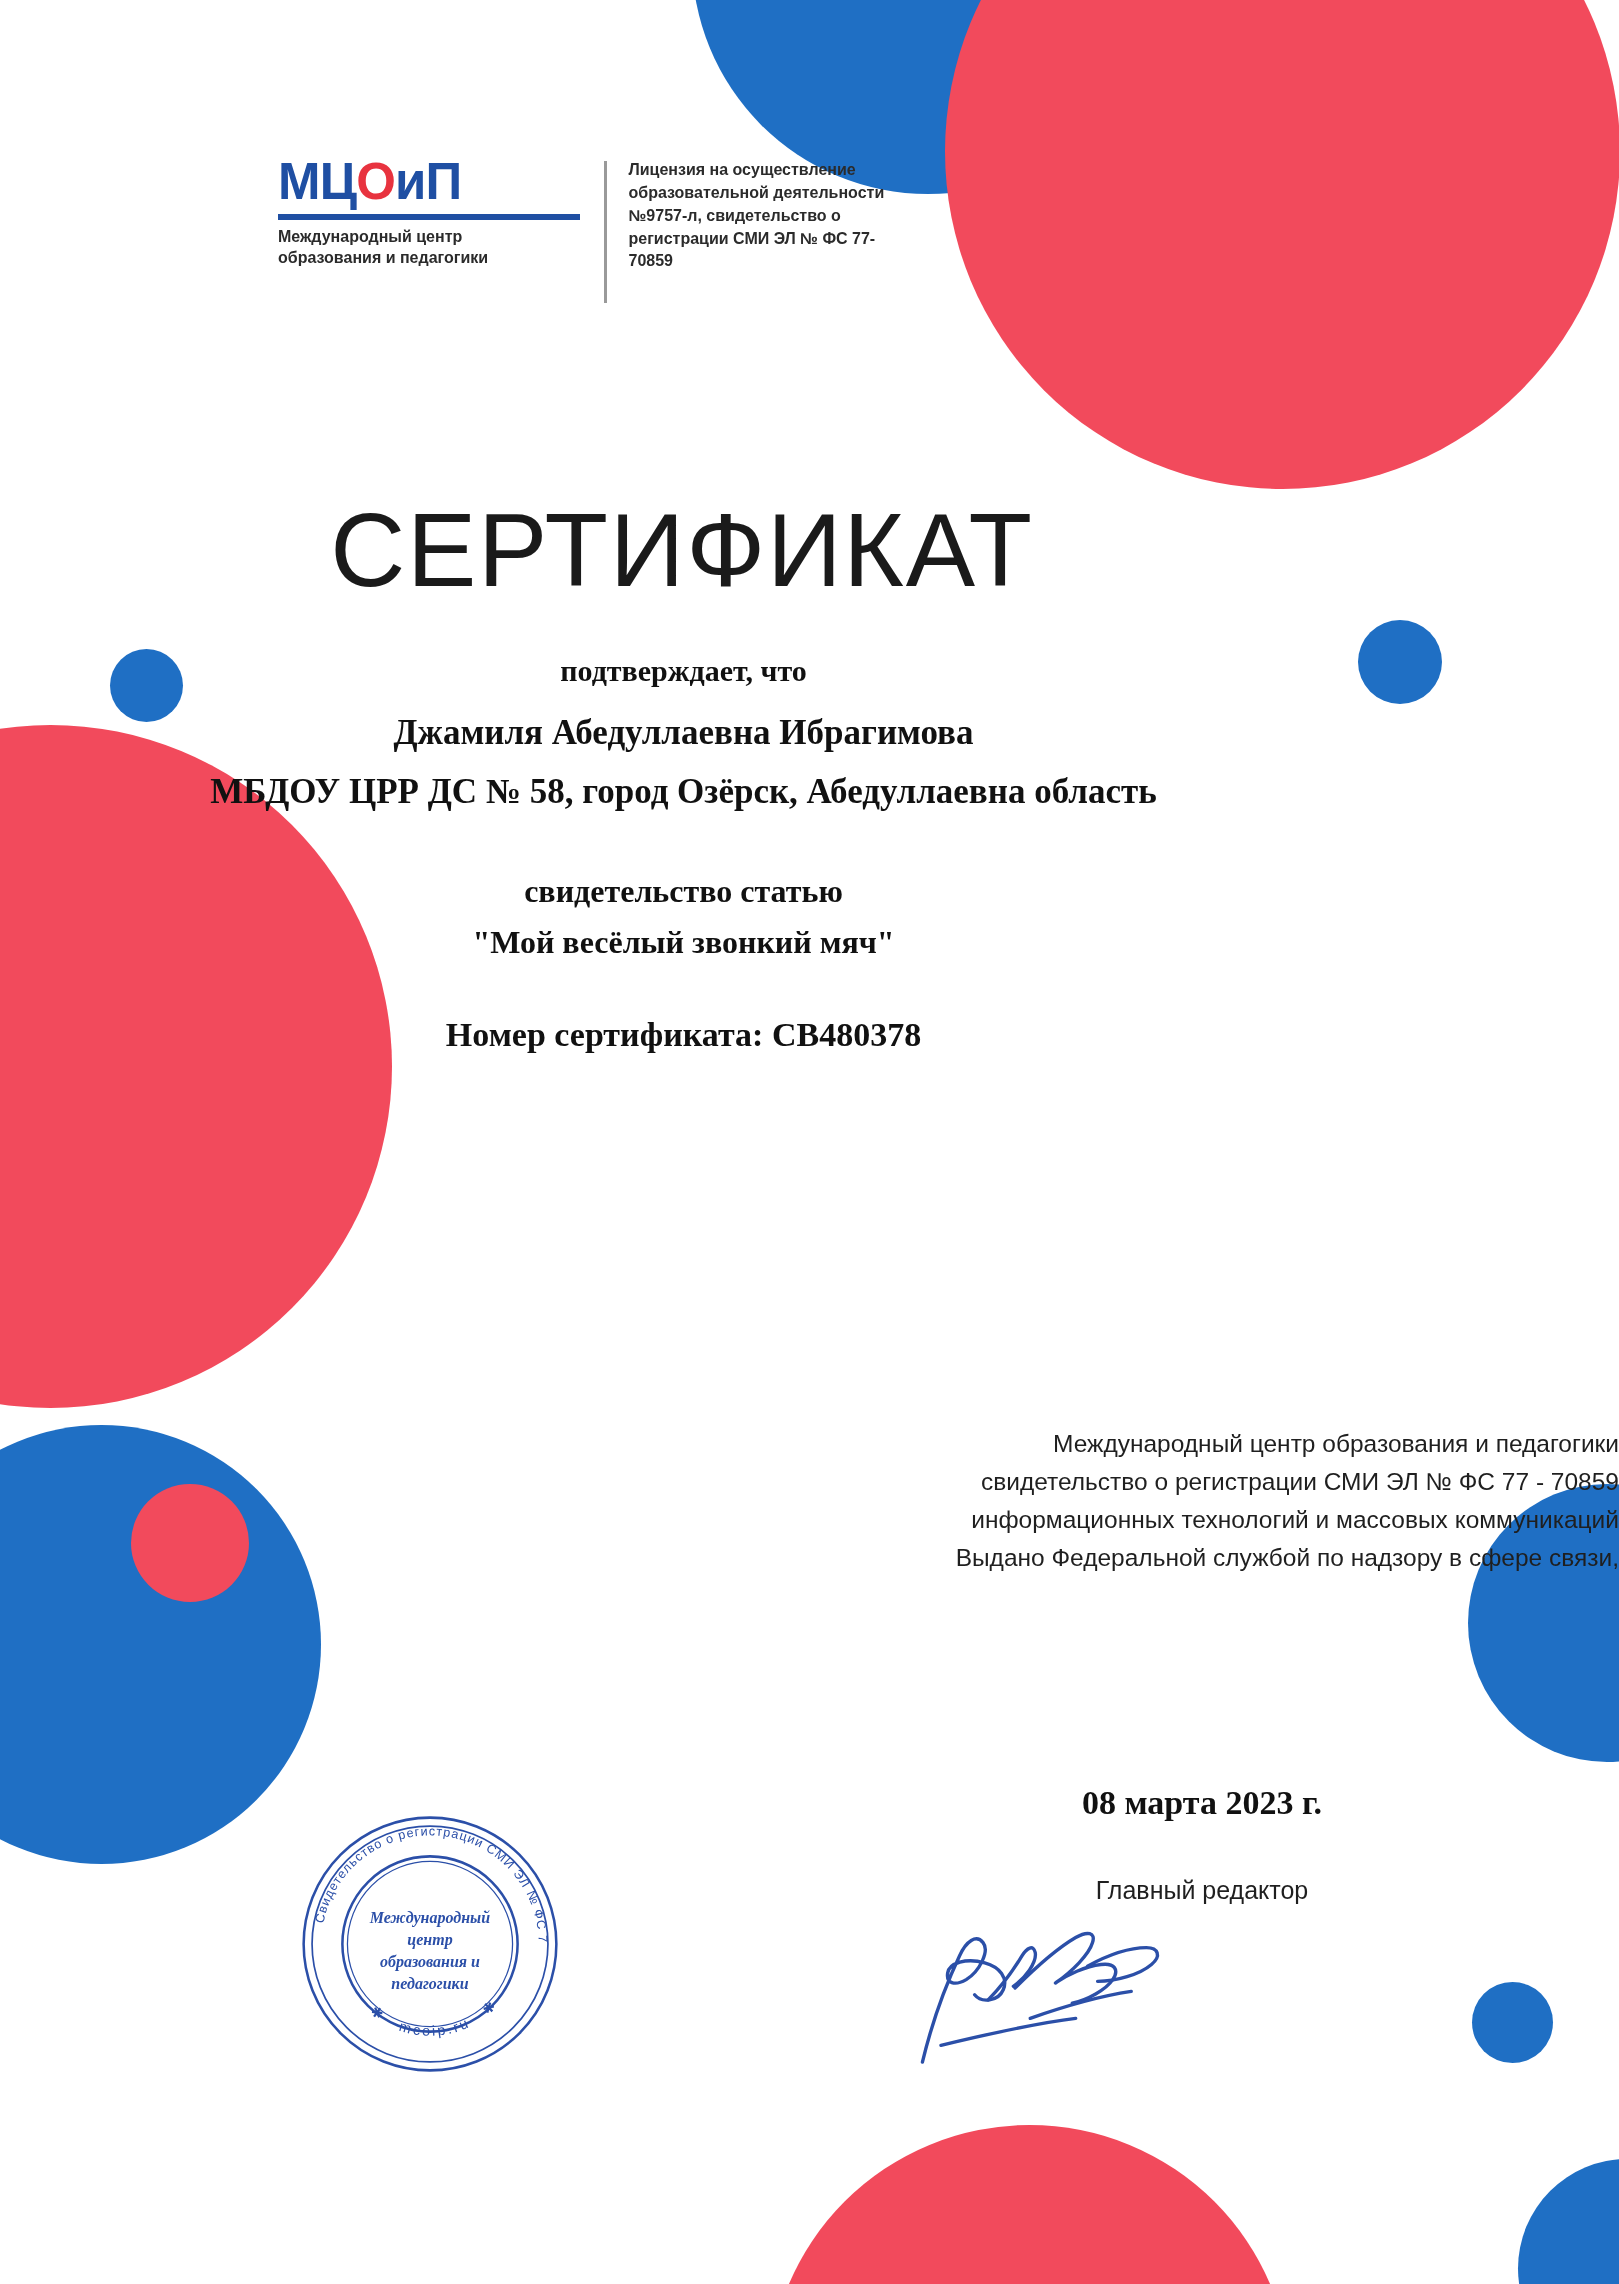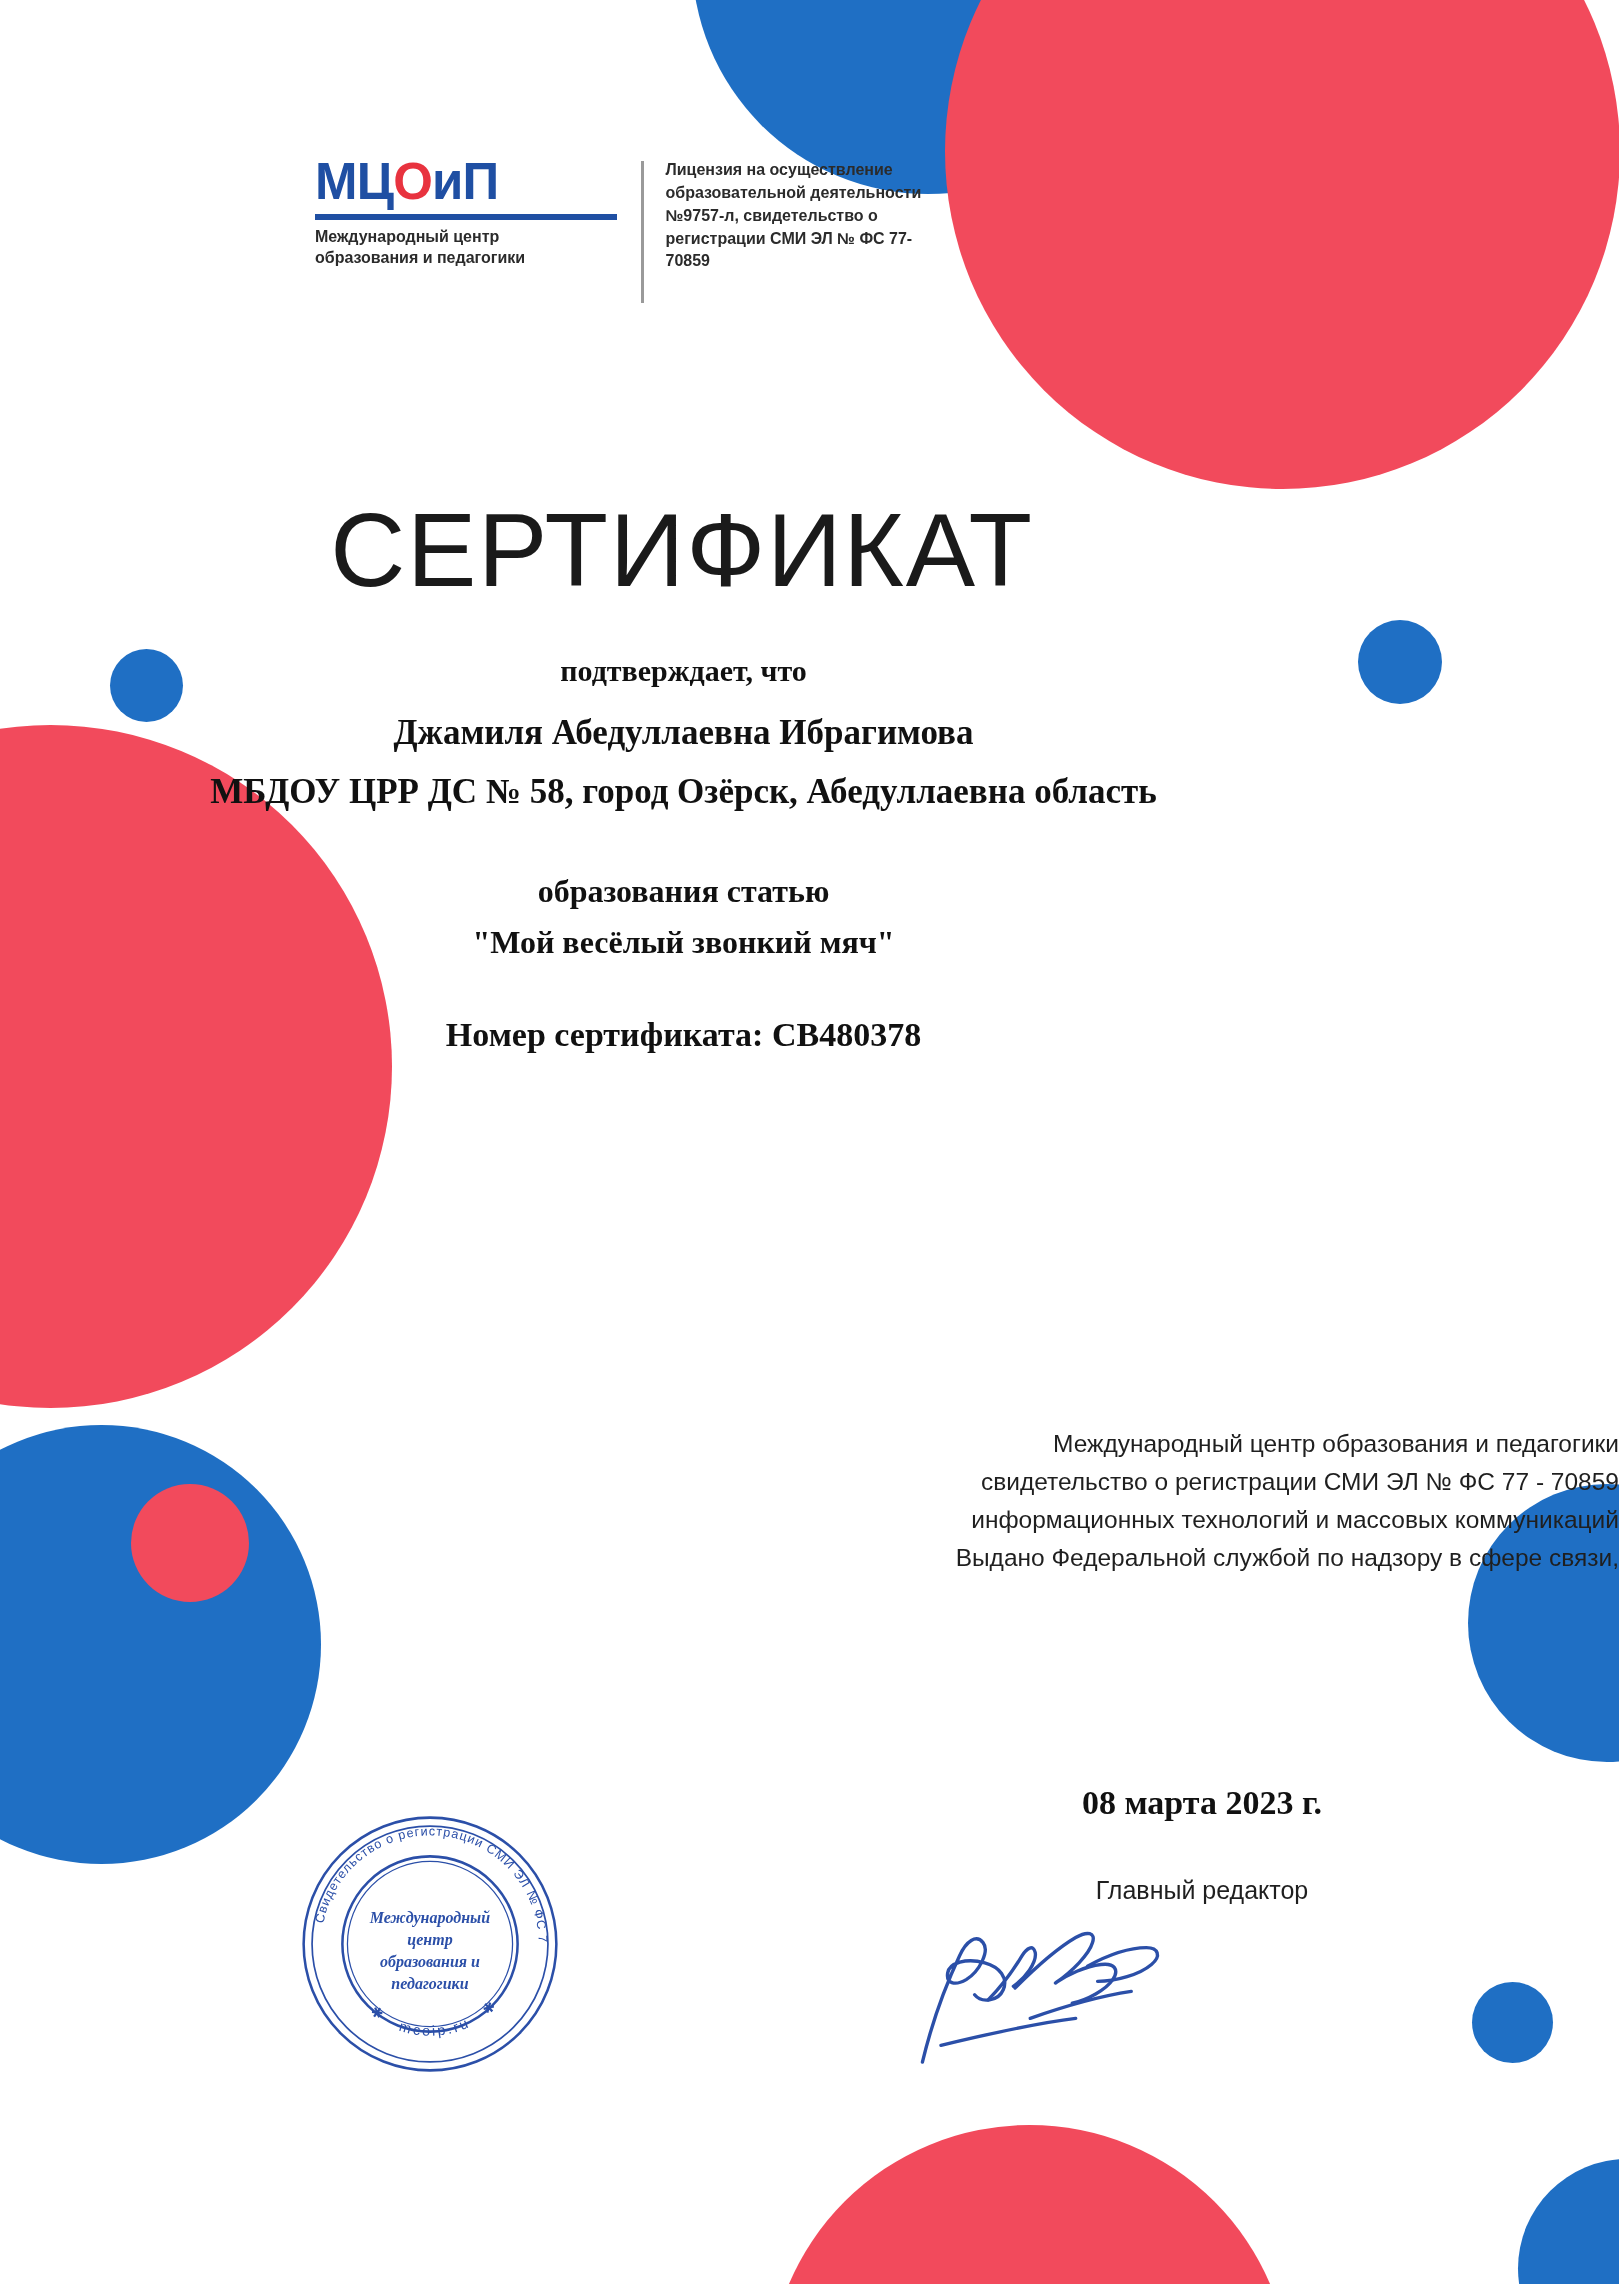"МЦОиП" .logo-block { margin-left: 37px -> none }
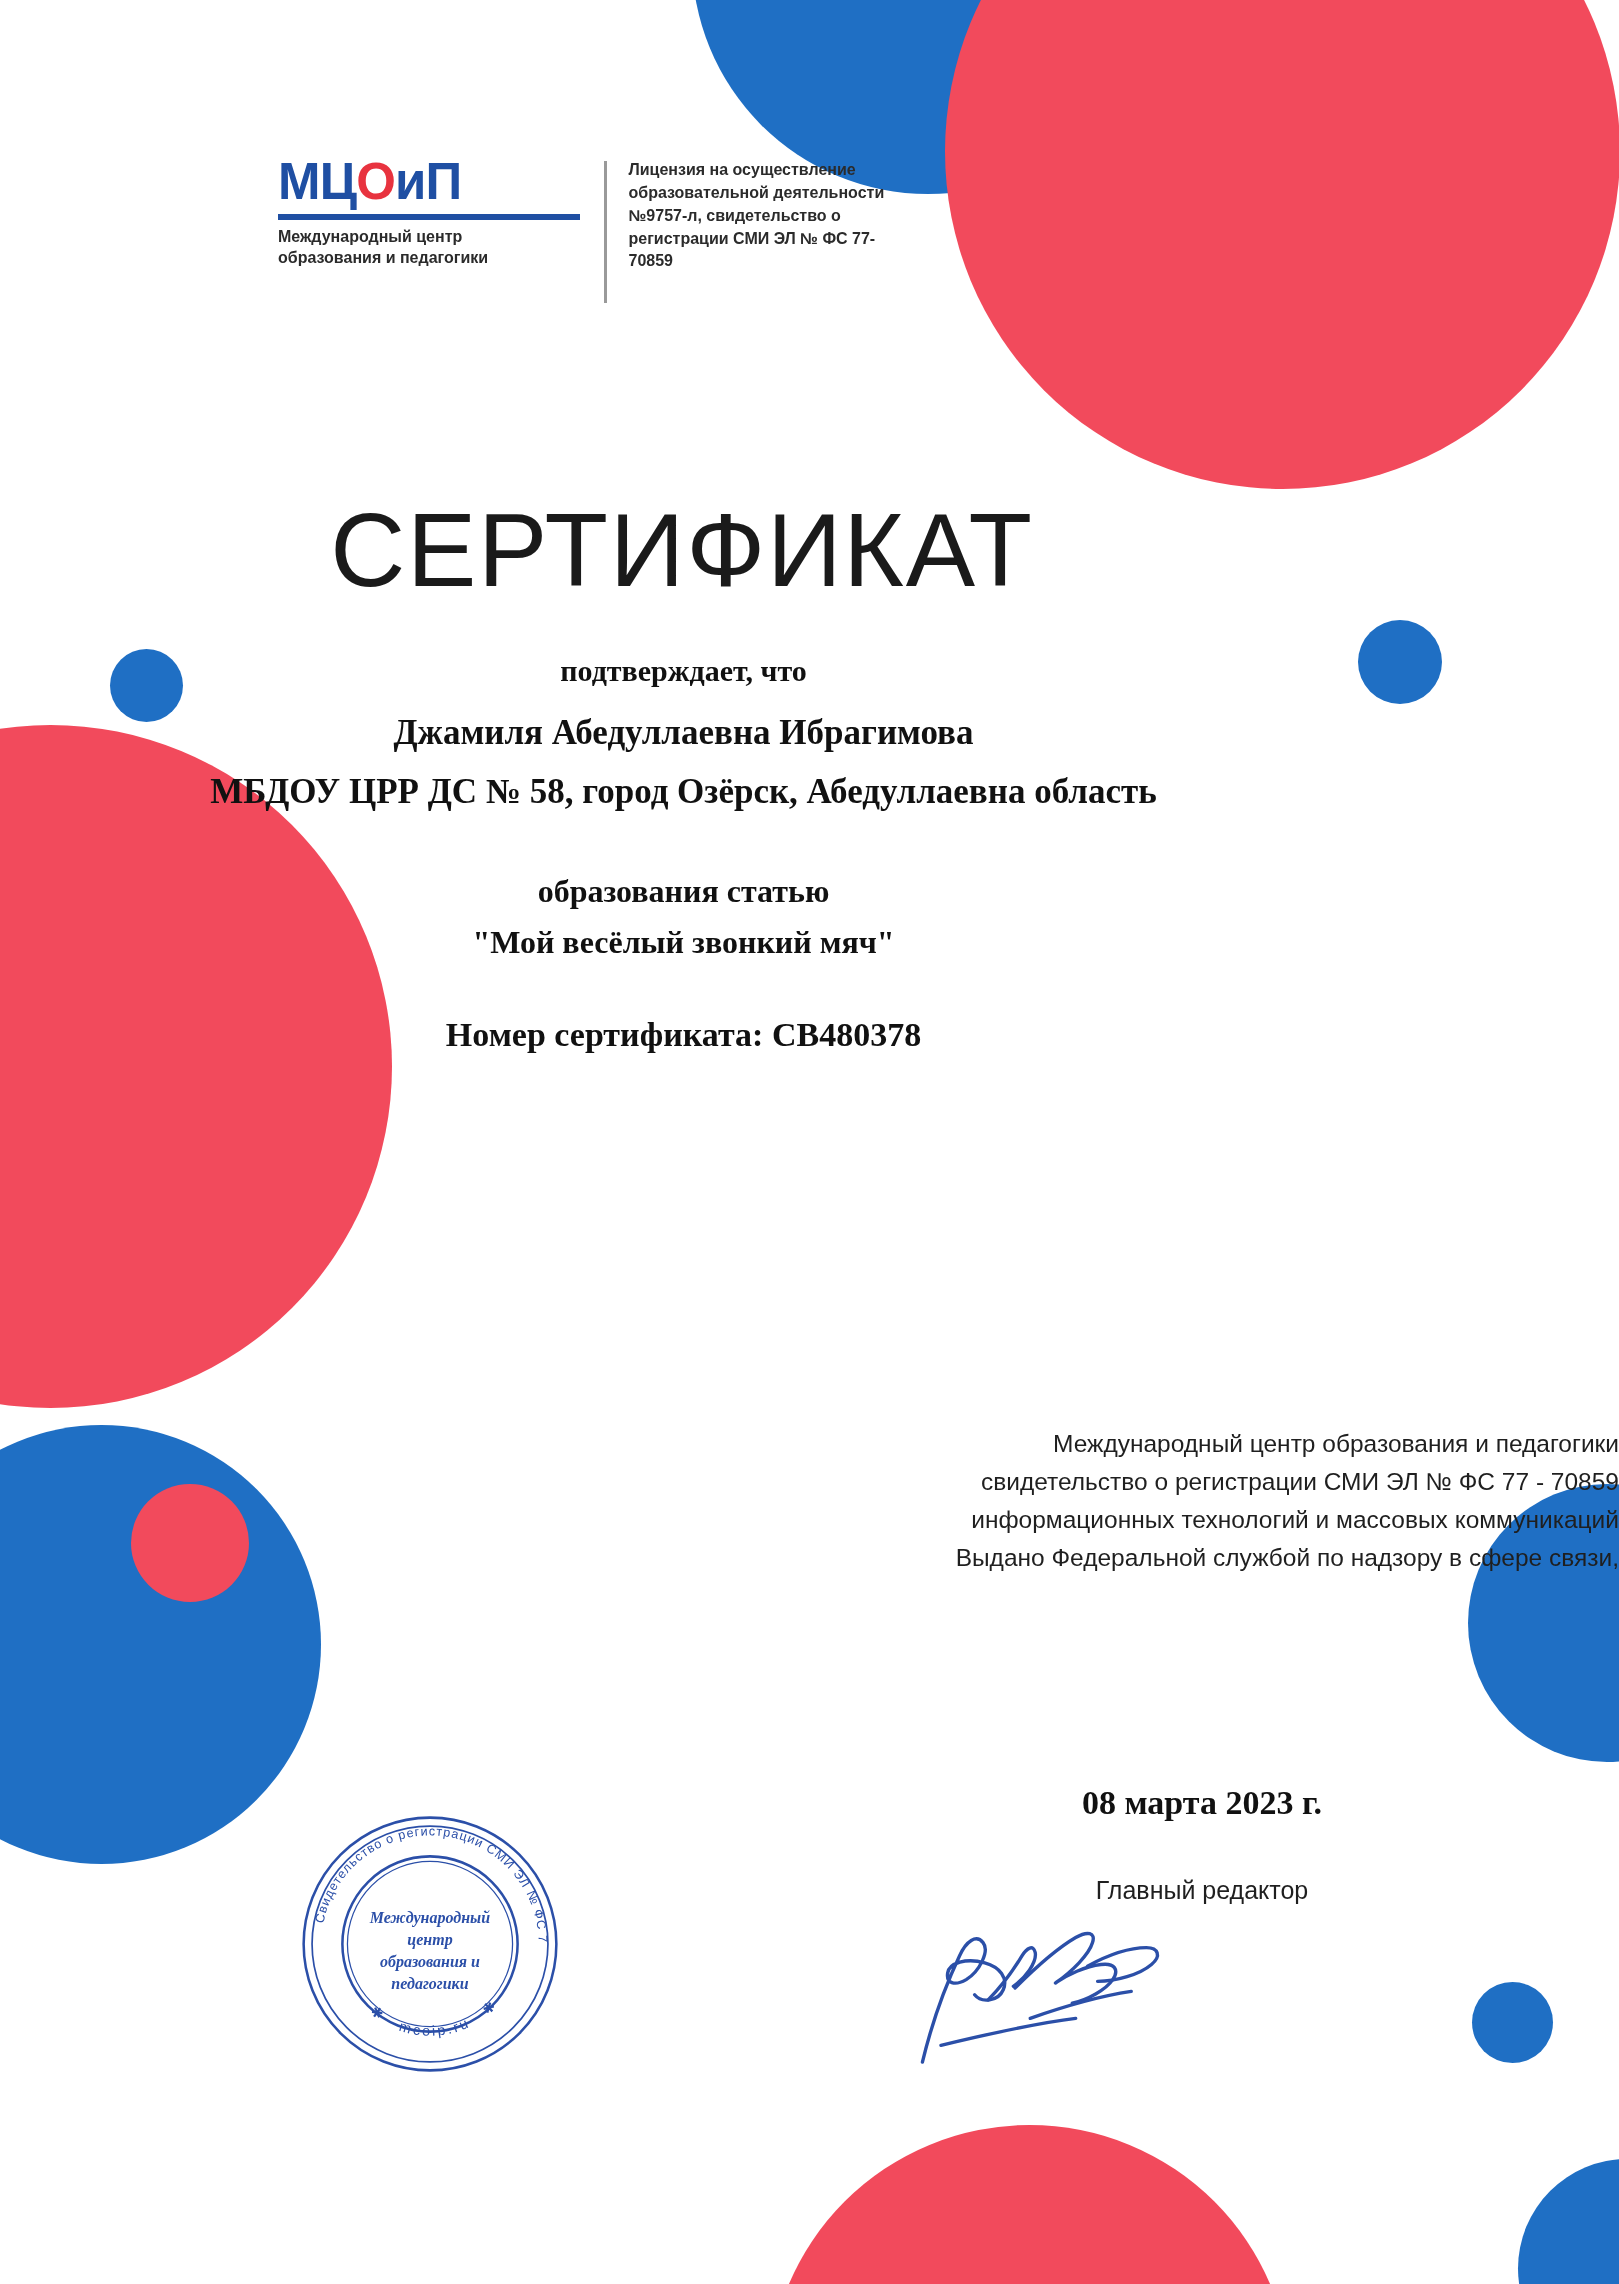"образования статью" div.serif-block { text: образования -> свидетельство }
